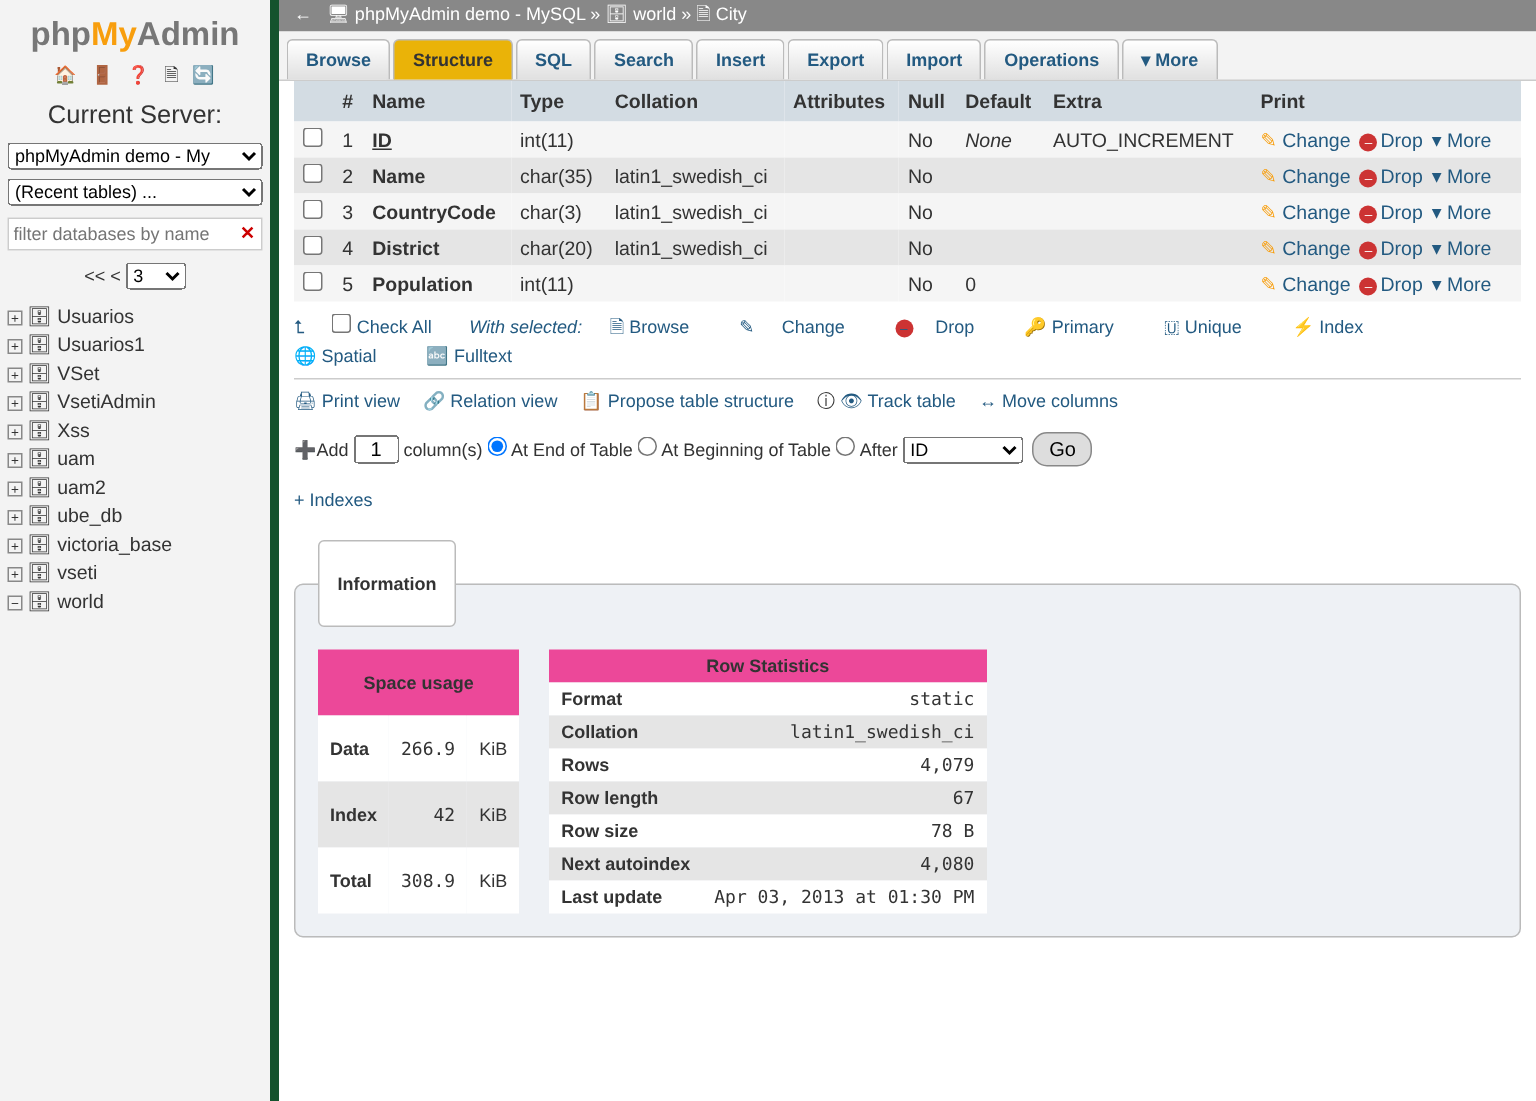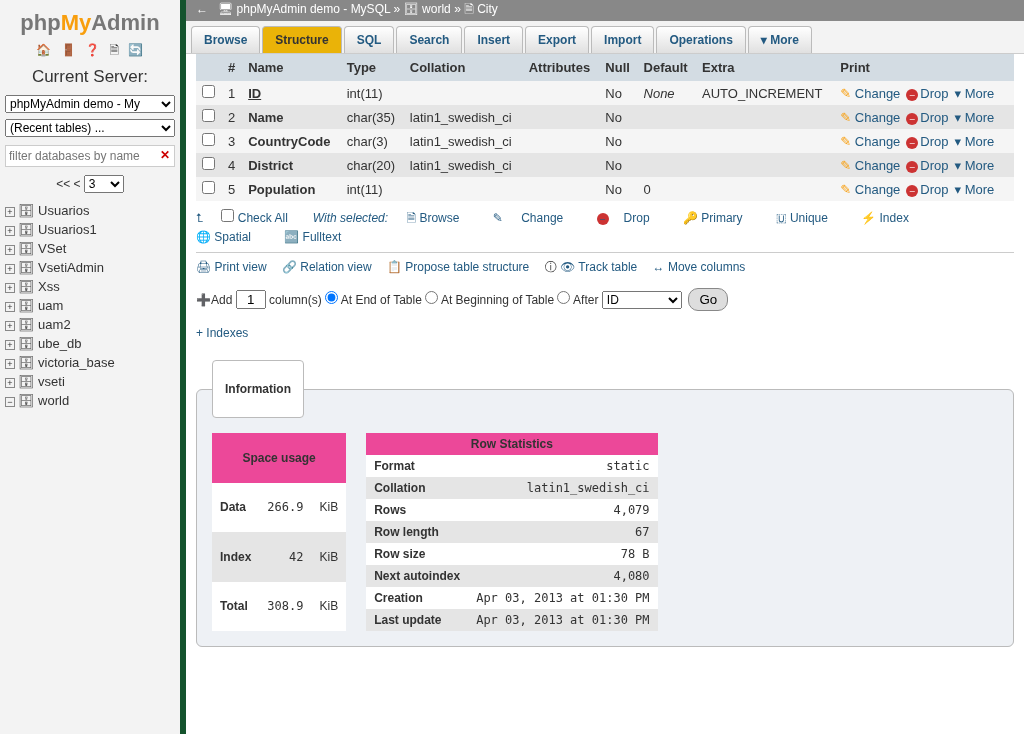"Creation" tr { html: <tr> <td>Creation</td> <td>Apr 03, 2013 at 01:30 PM</td> </tr> -> none }
